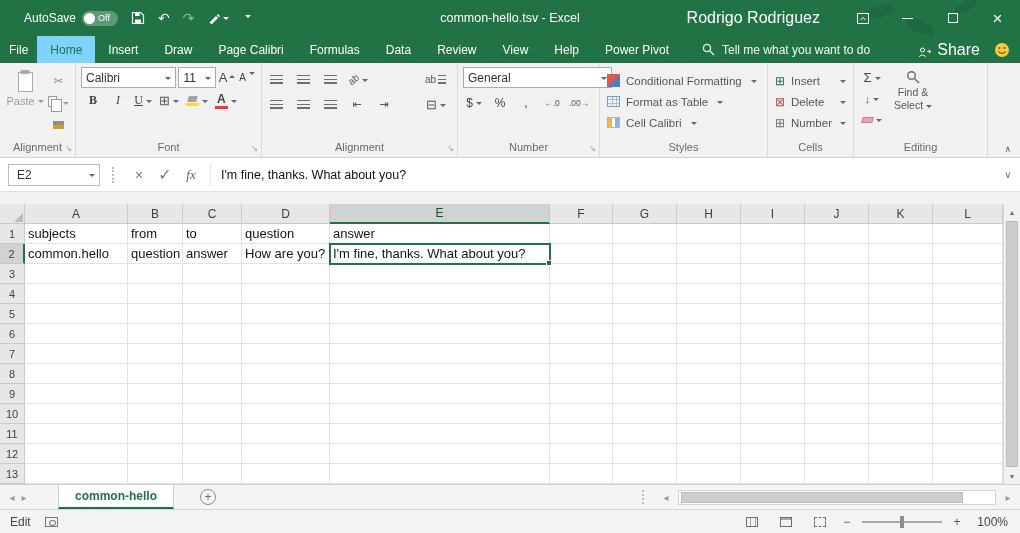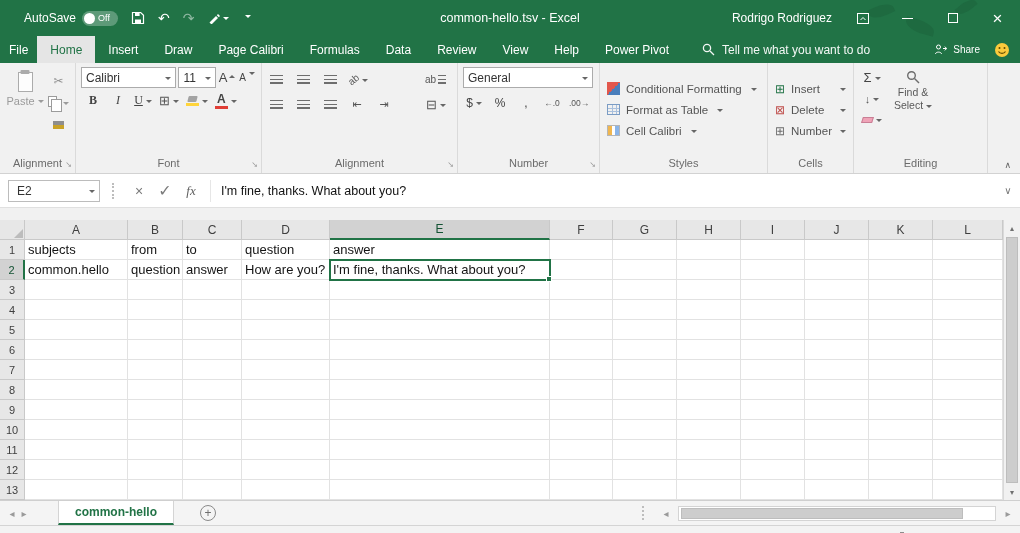"Rodrigo Rodriguez" .user { font-size: 12px -> 16px; margin-right: 8px -> 20px }
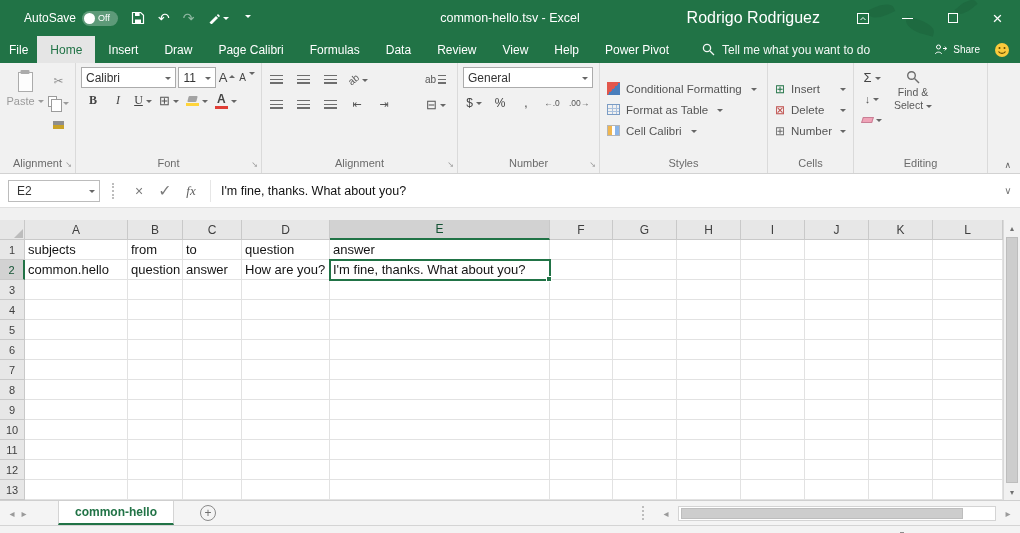"Home" .rtab.active { background: #e5e5e5 -> #7dd3fc }
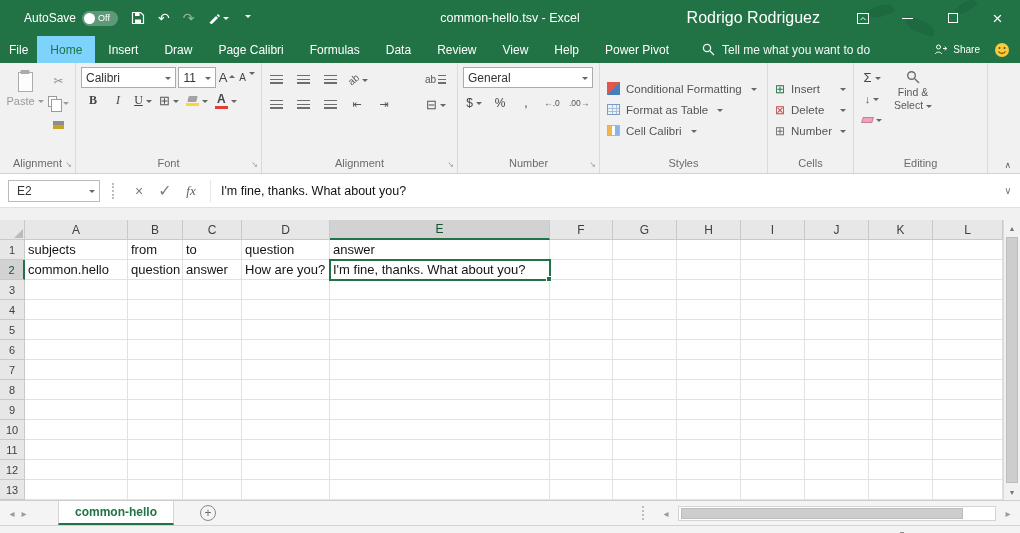"Share" .sharebox { align-items: center -> flex-end; font-size: 10px -> 16px }
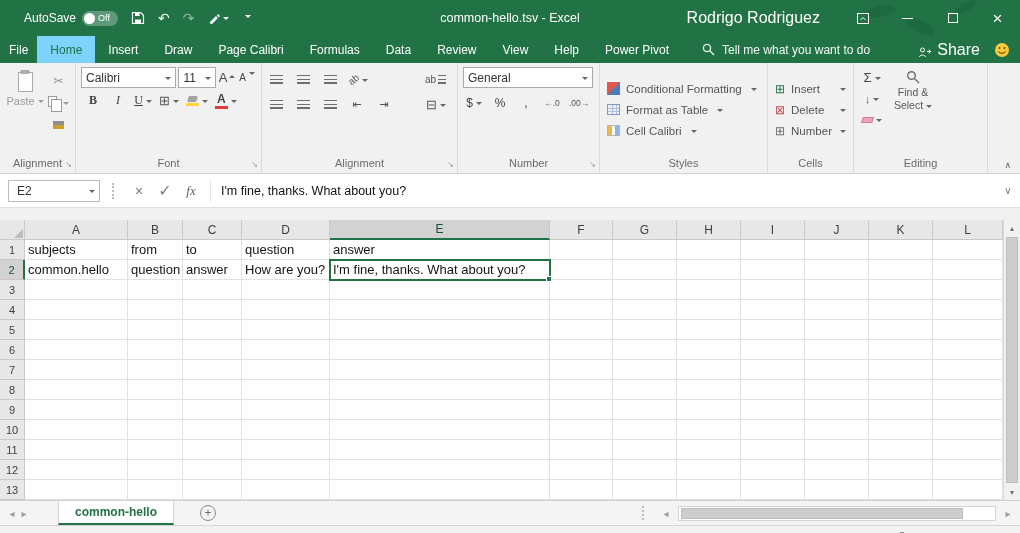"General" .gen-combo { width: 130px -> 149px }
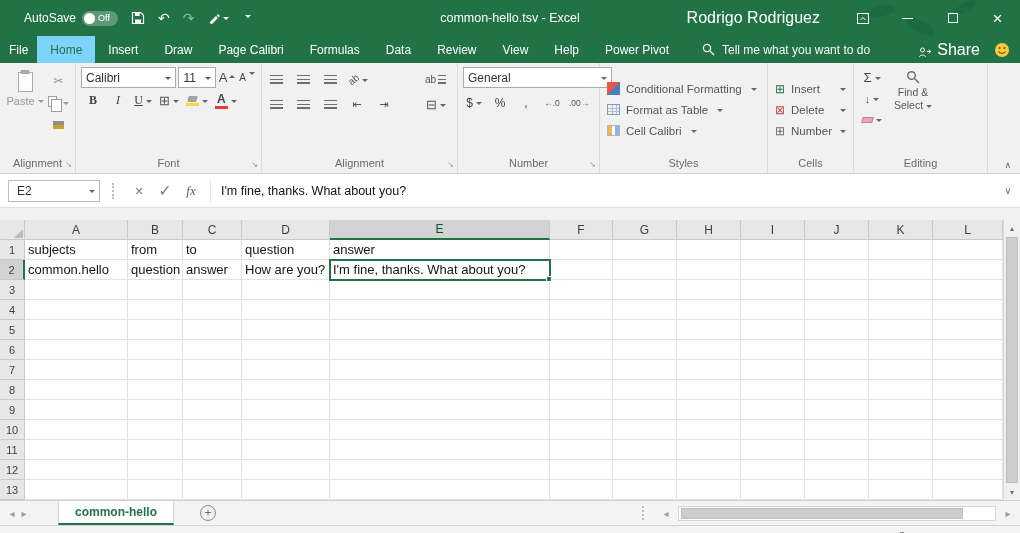"Conditional Formatting" .styles-body,.cells-body { padding: 15px 7px -> 7px 7px }
